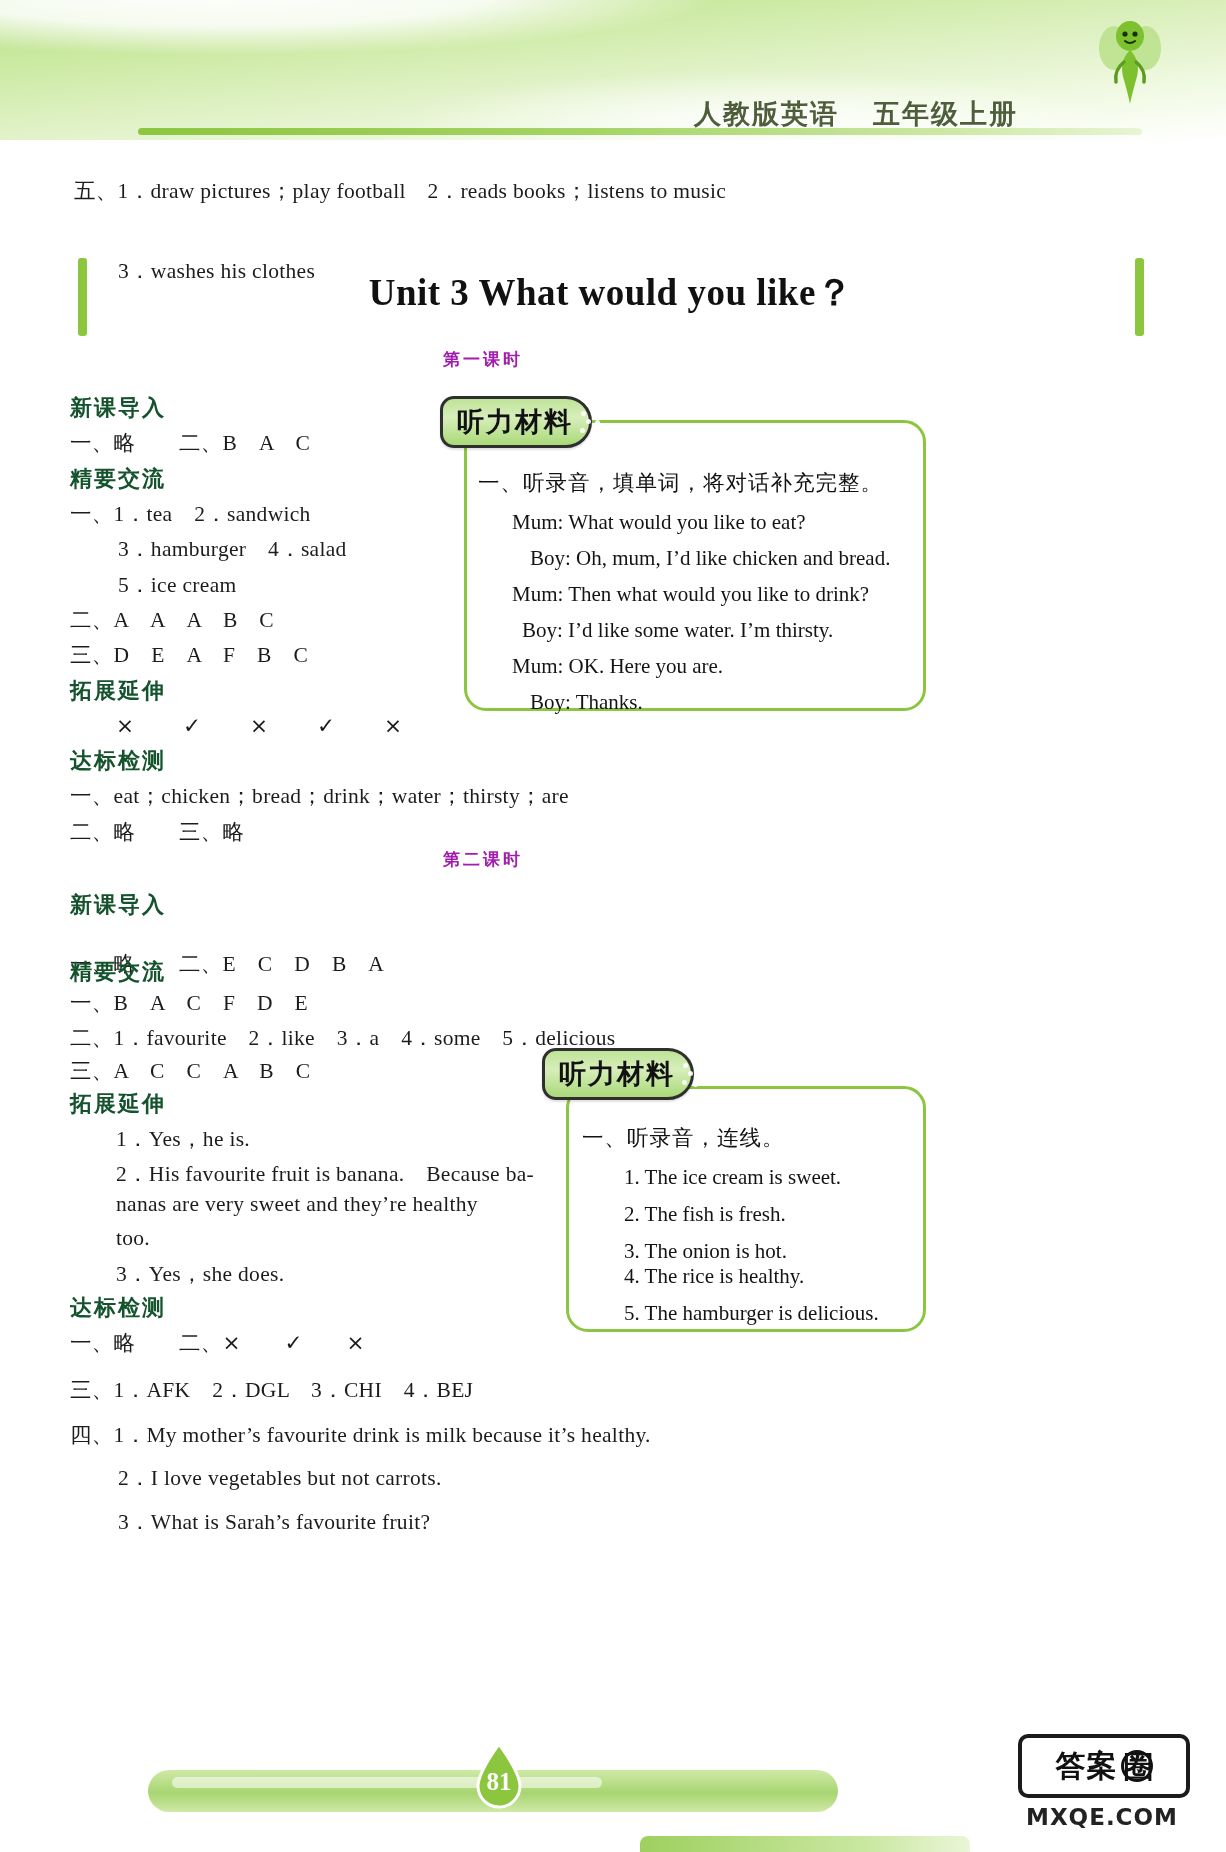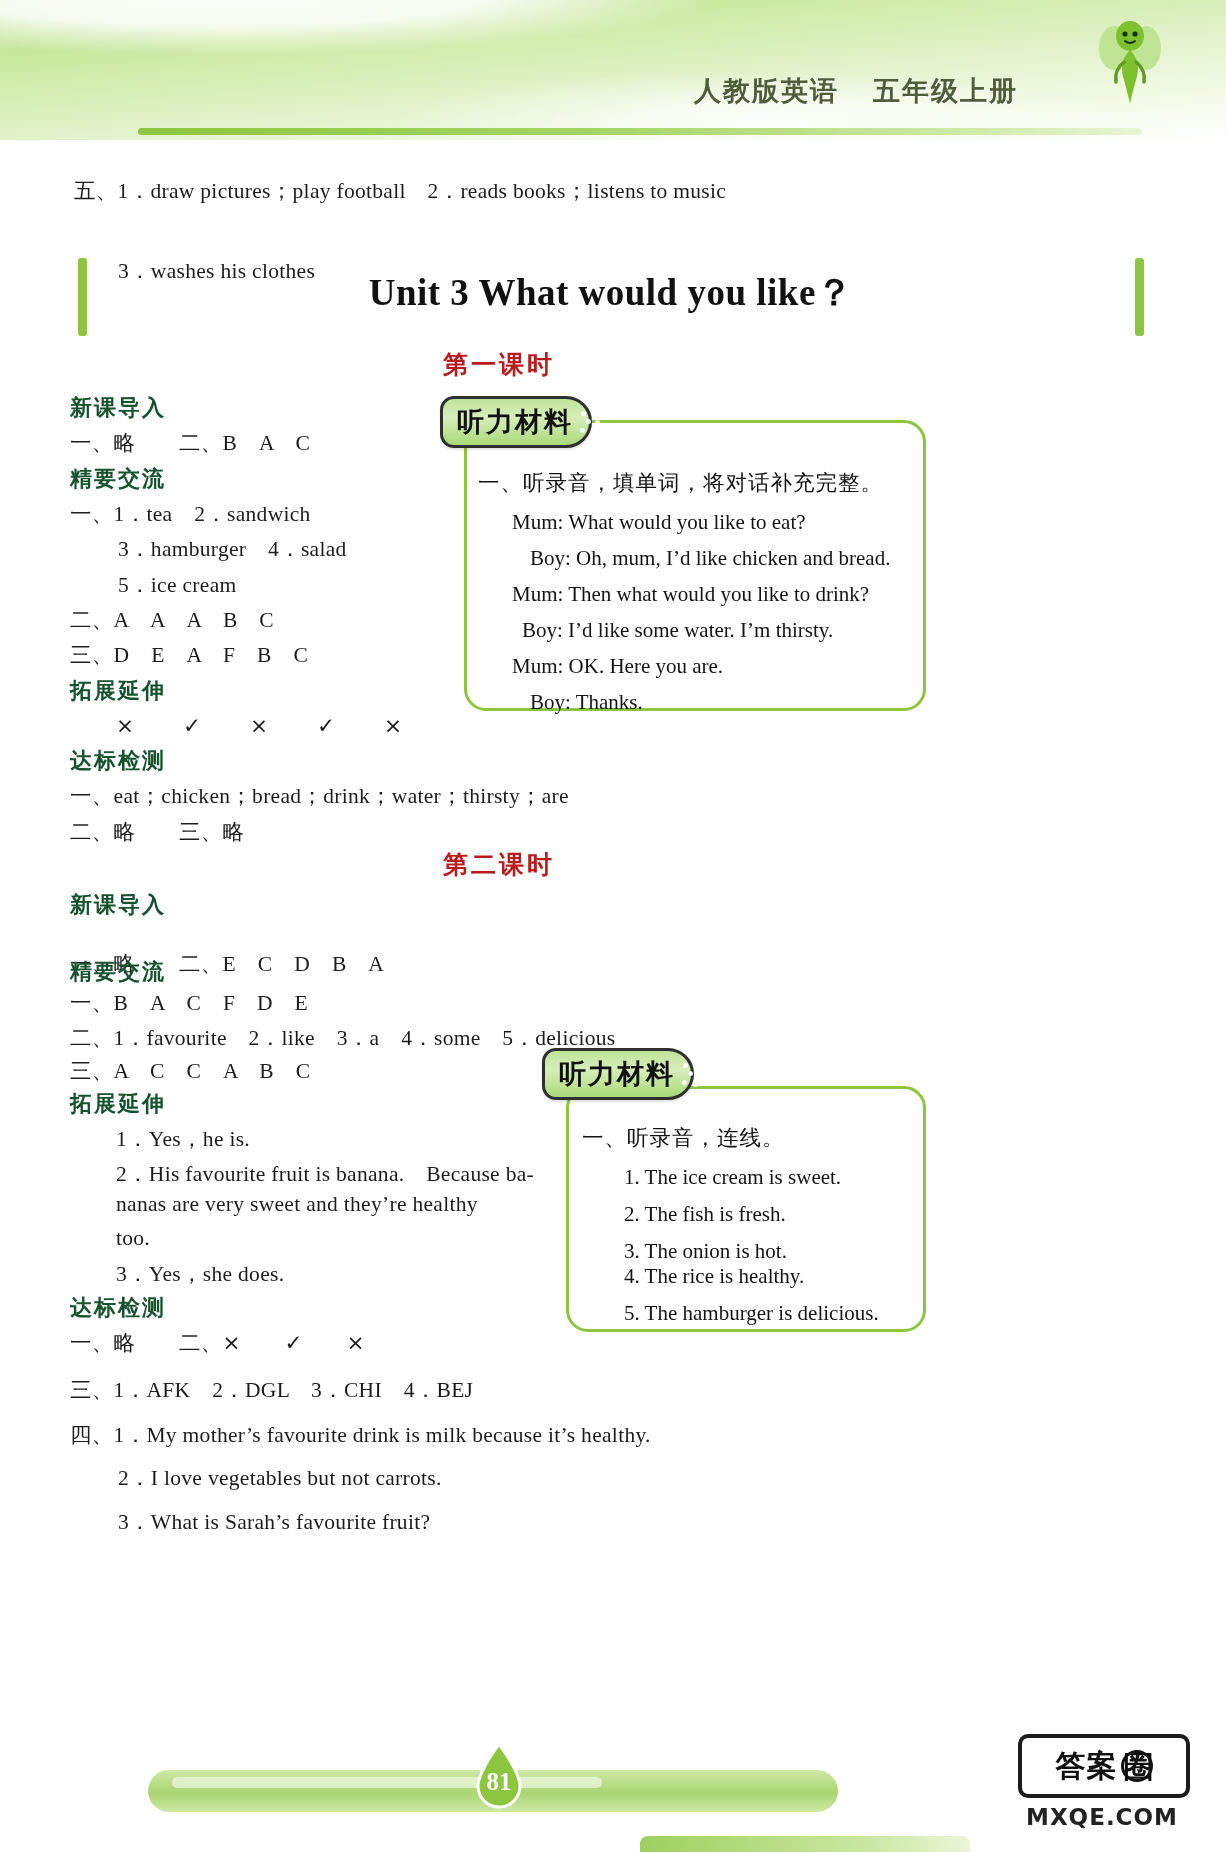"人教版英语 五年级上册" .header-title { top: 73px -> 96px }
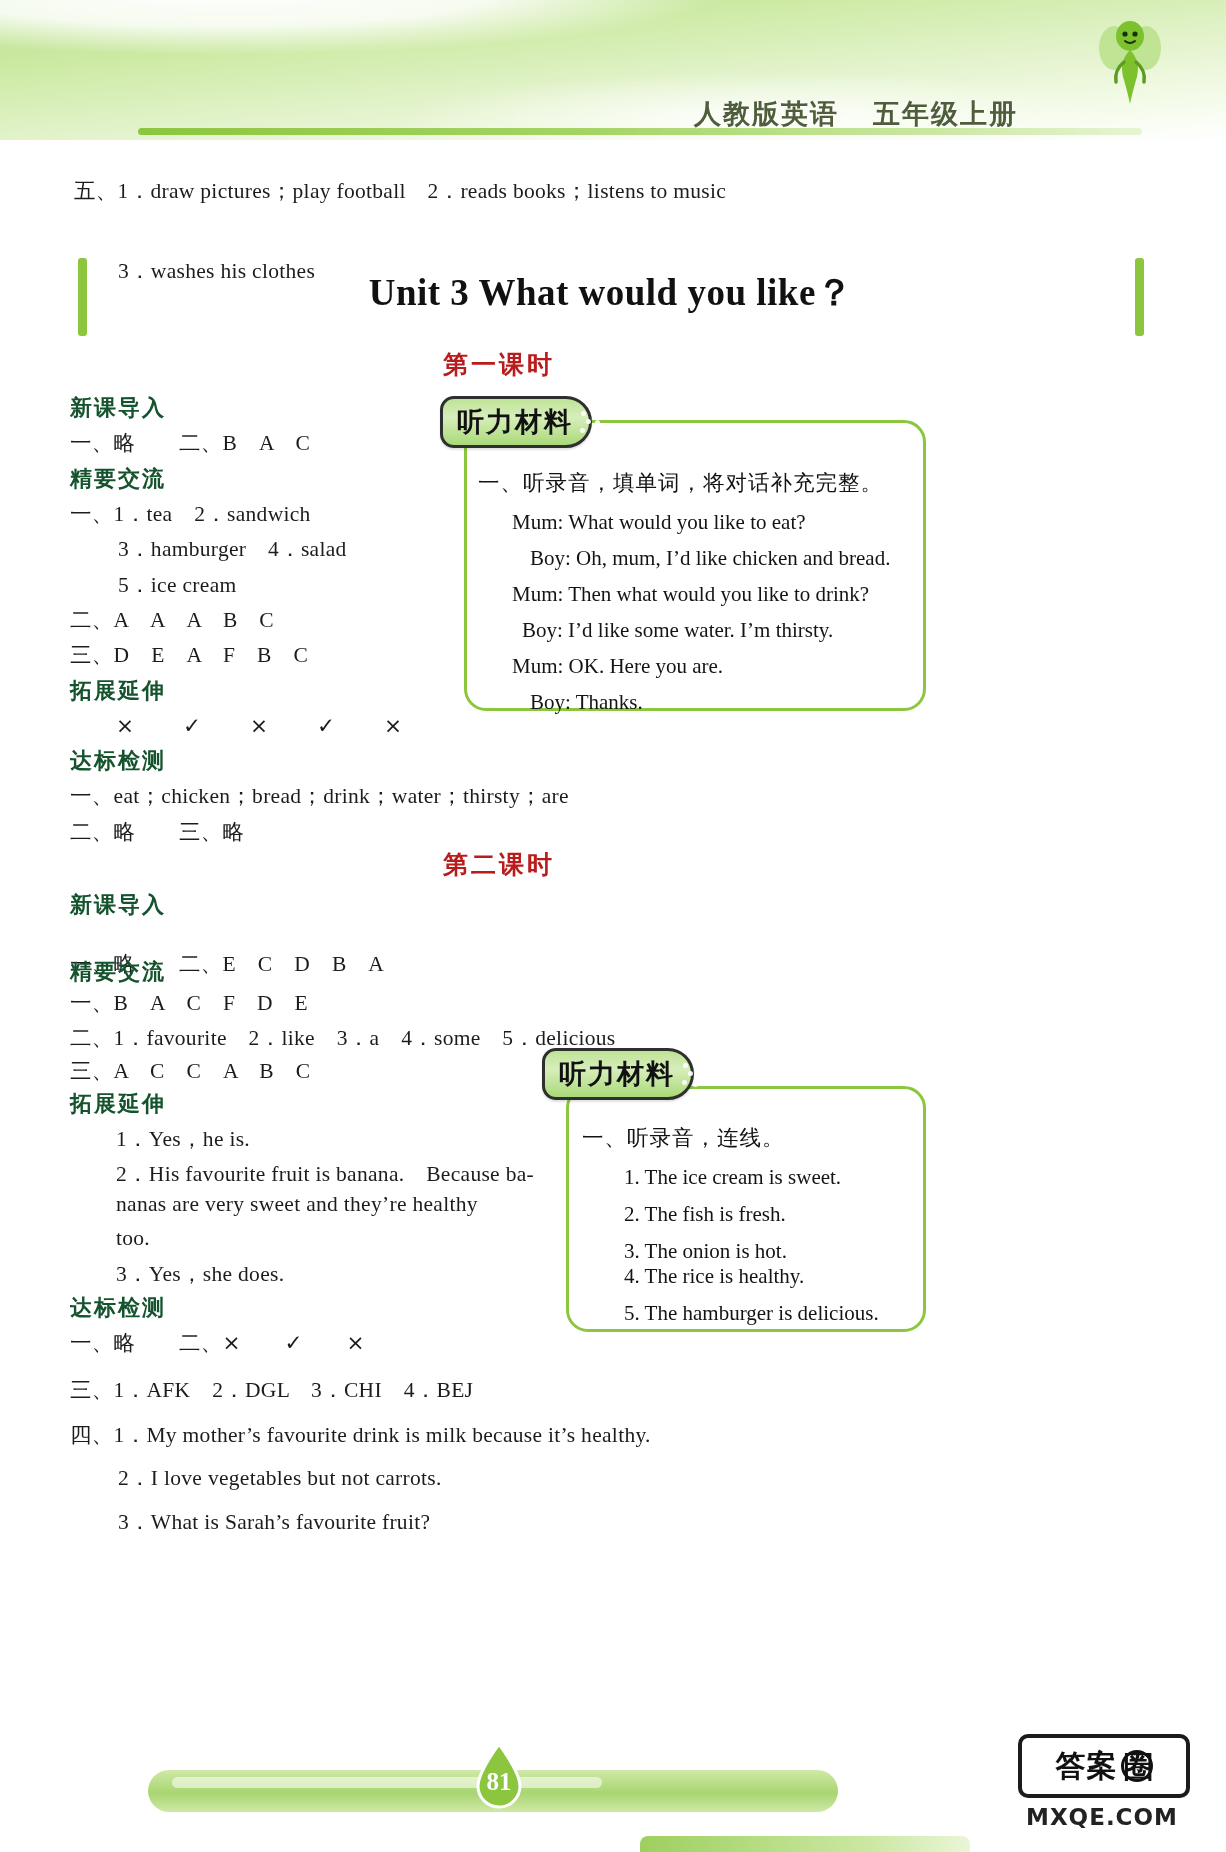"第一课时" .lesson-label { color: #b91c1c -> #a21caf; font-size: 25px -> 17px }
